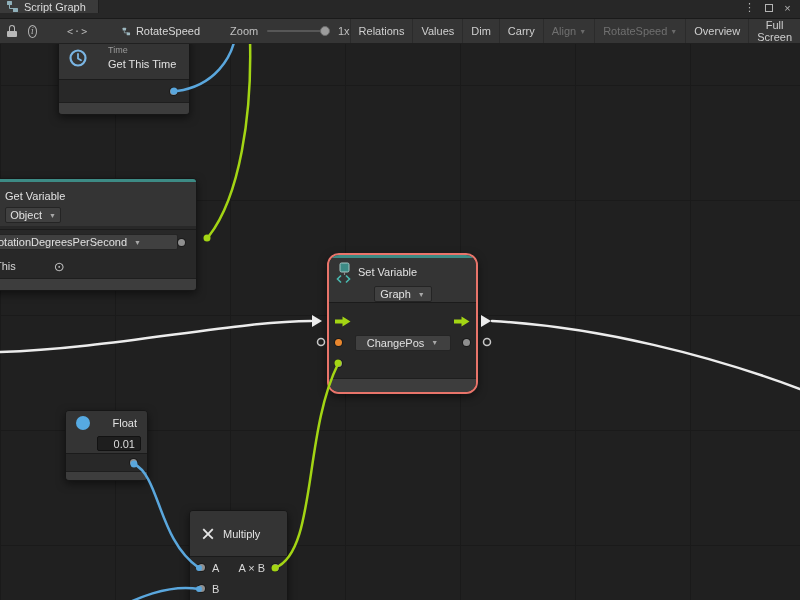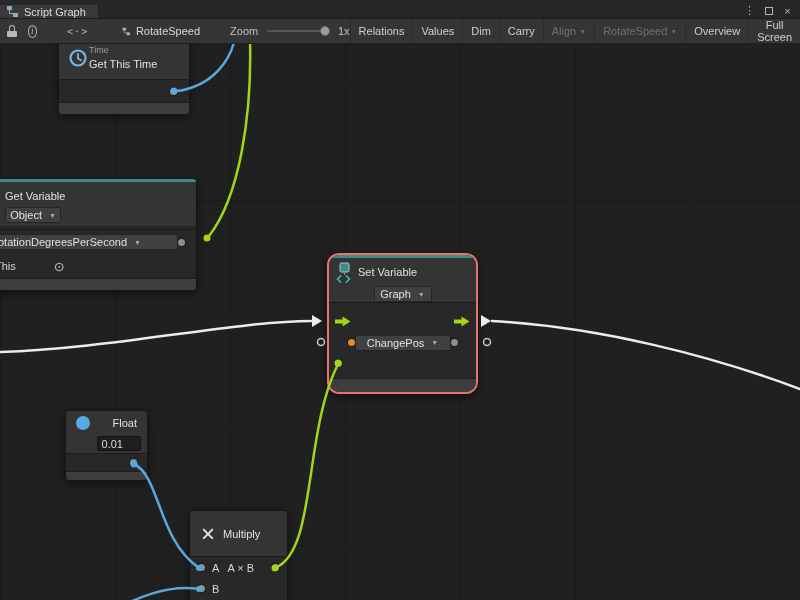"Script Graph" .tabbar { align-items: flex-end -> flex-start }
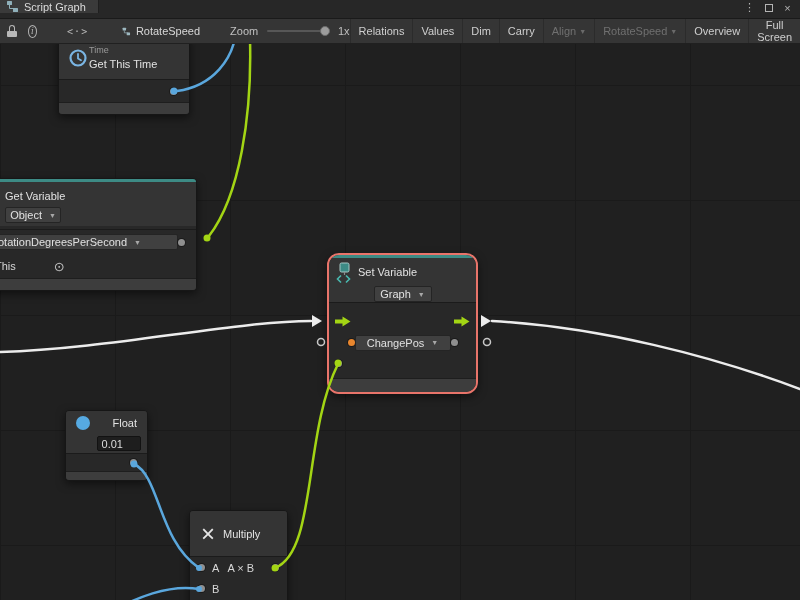"Time" div.node-header { gap: 1px -> 20px }
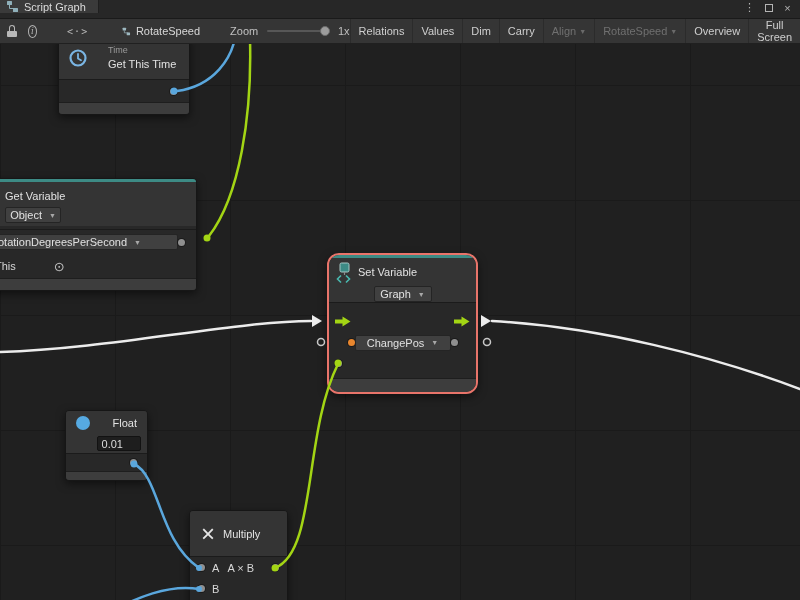"ChangePos" div.prow { justify-content: center -> space-between }
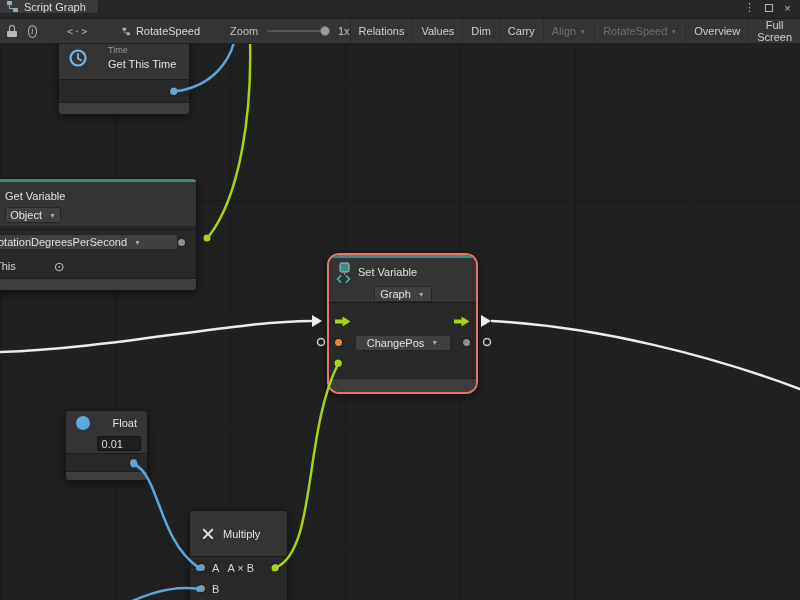"0.01" .valbox { padding: 0 17px -> 0 5px }
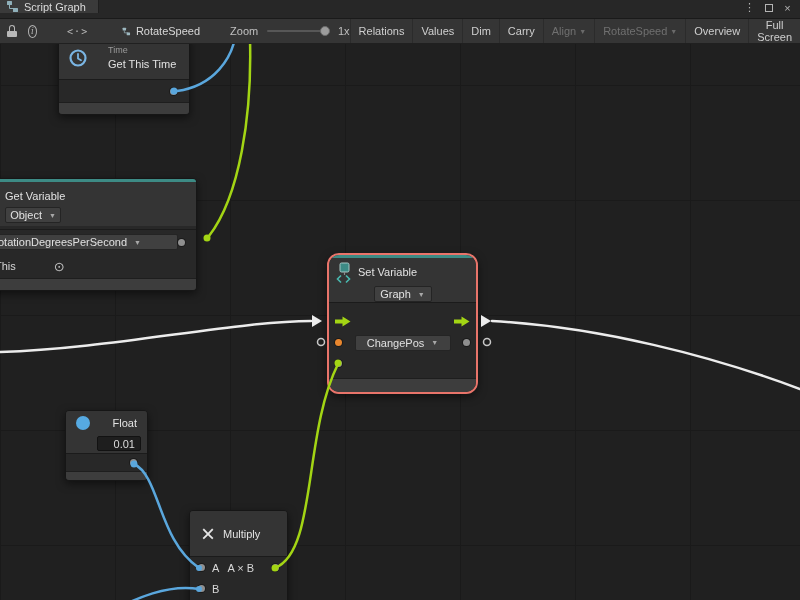"A × B" span { gap: 18px -> 7px }
